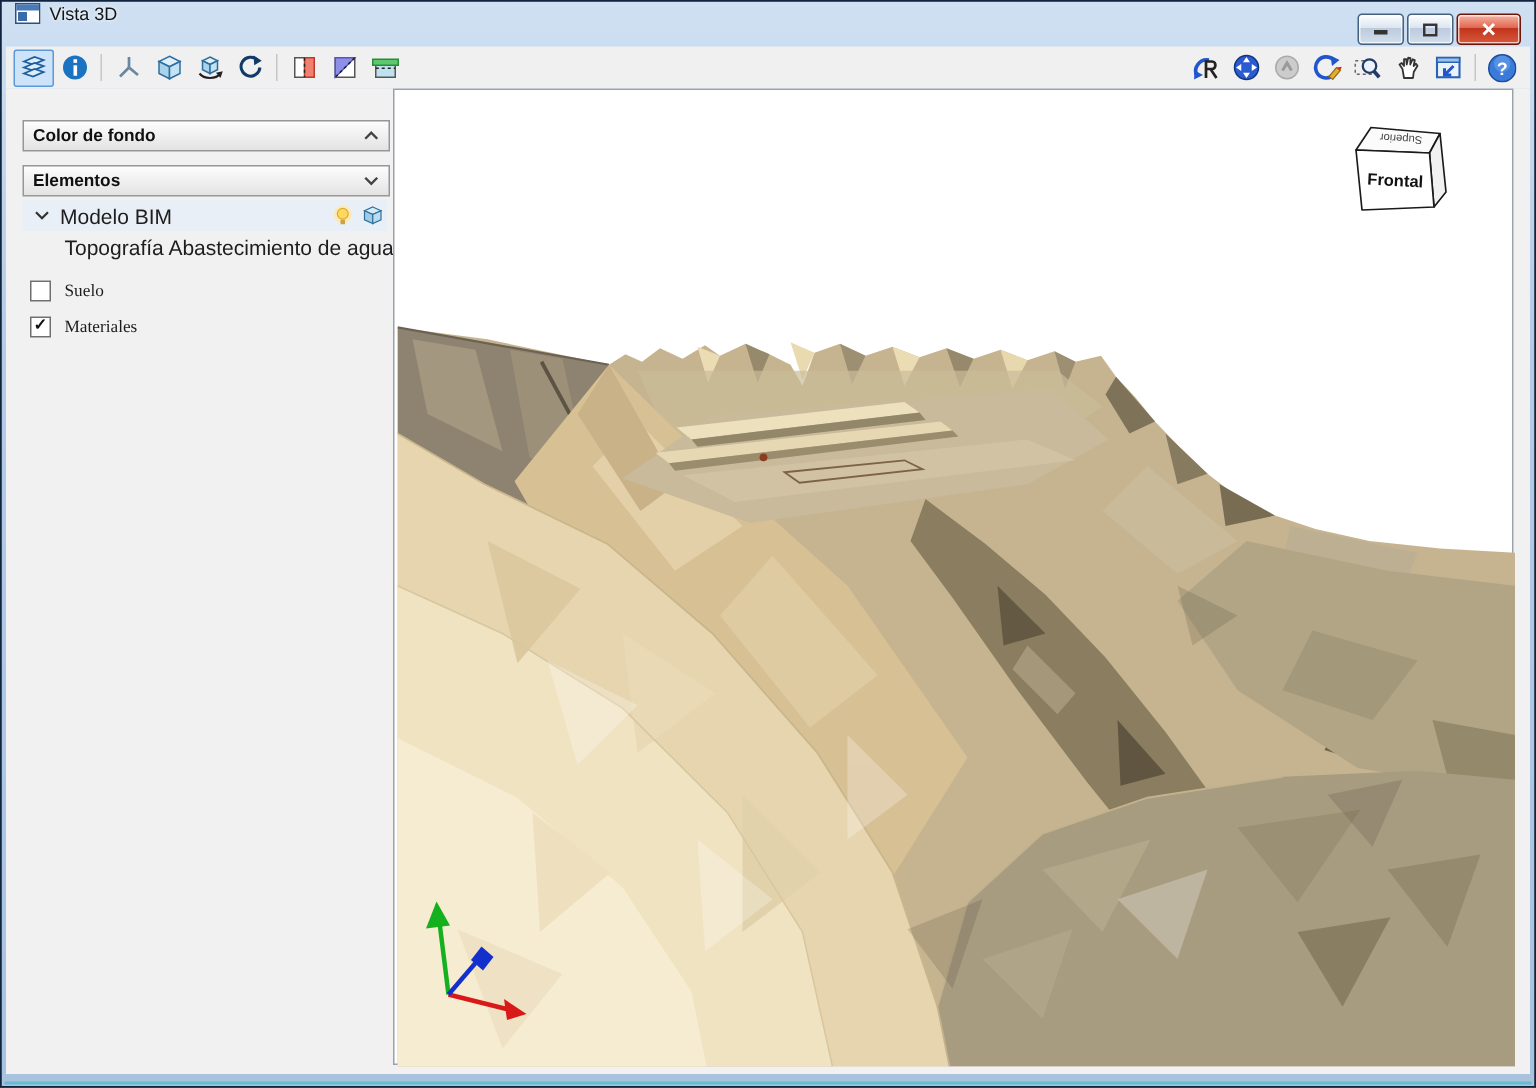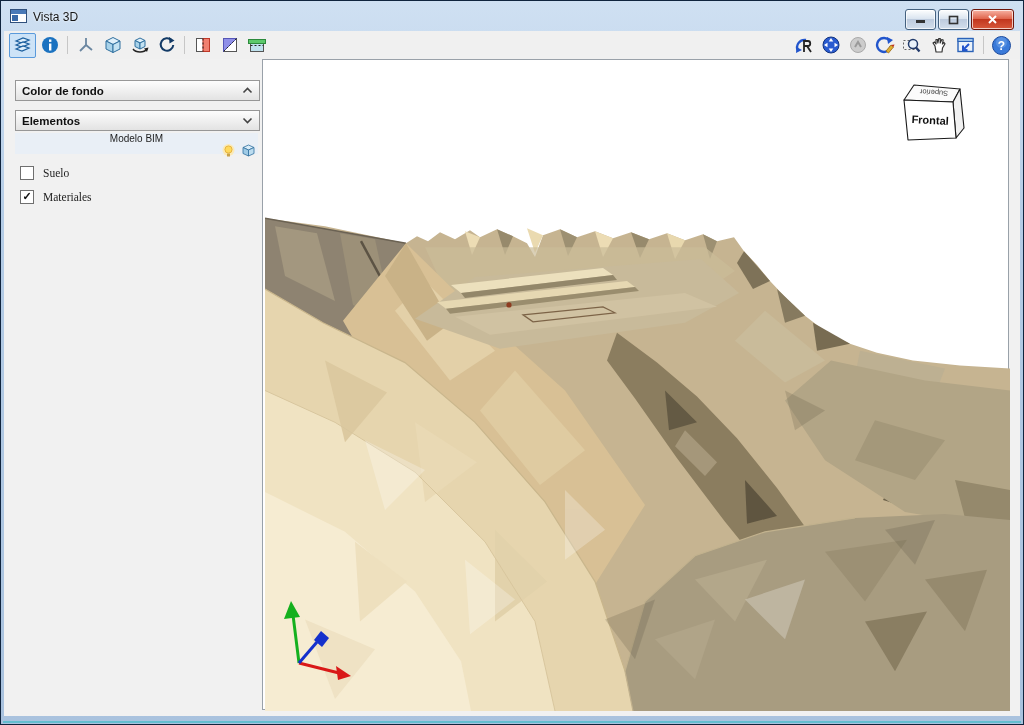"Vista 3D" .titlebar { align-items: center -> none }
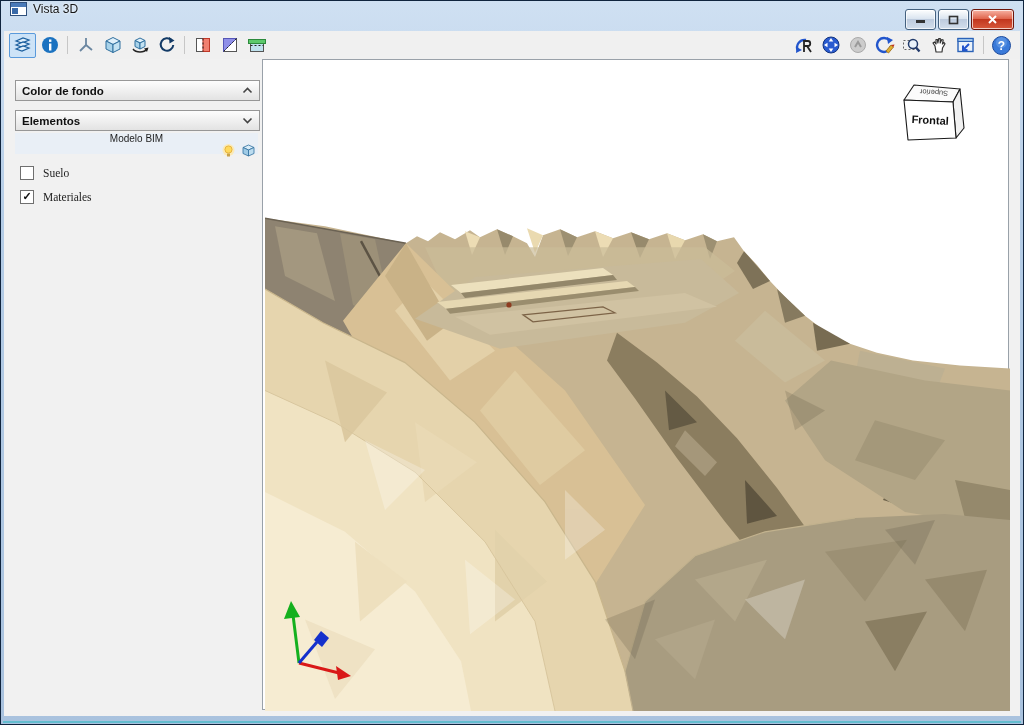"Modelo BIM" .trow { flex-direction: column -> none; font-size: 10px -> 14px }
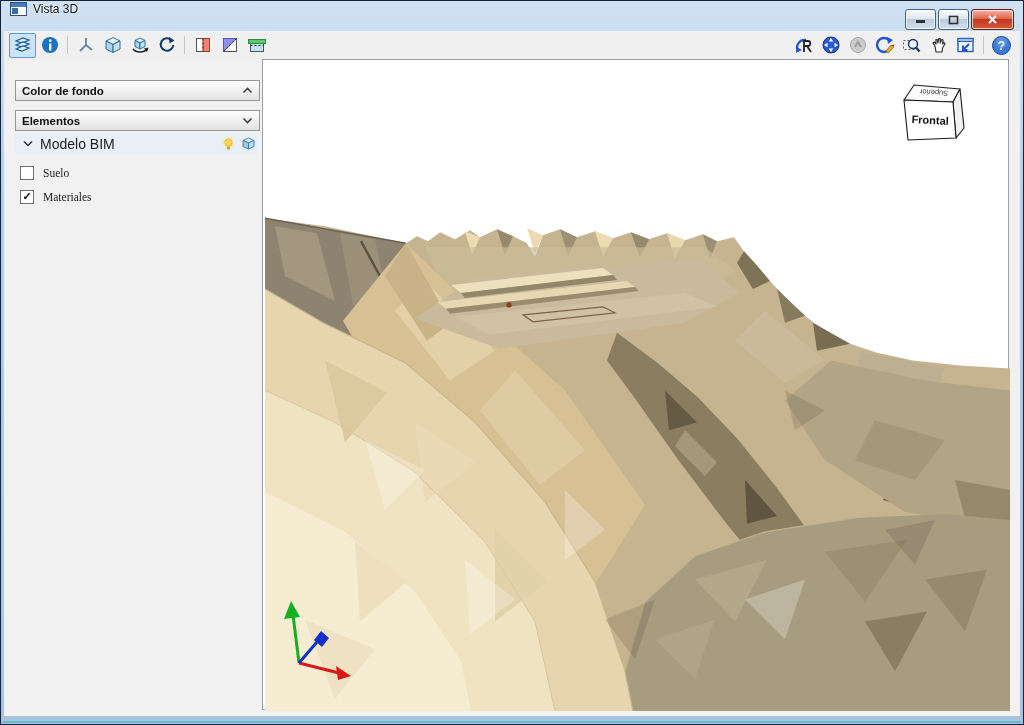"Topografía Abastecimiento de agua" div.trow { html: none -> <div> <span></span> <span>Topografía Abastecimiento de agua</span> <span> <svg> <circle></circle> <circle></circle> <rect></rect> </svg> <svg> <g> <path></path> <path></path> <path></path> </g> </svg> </span> </div> }
